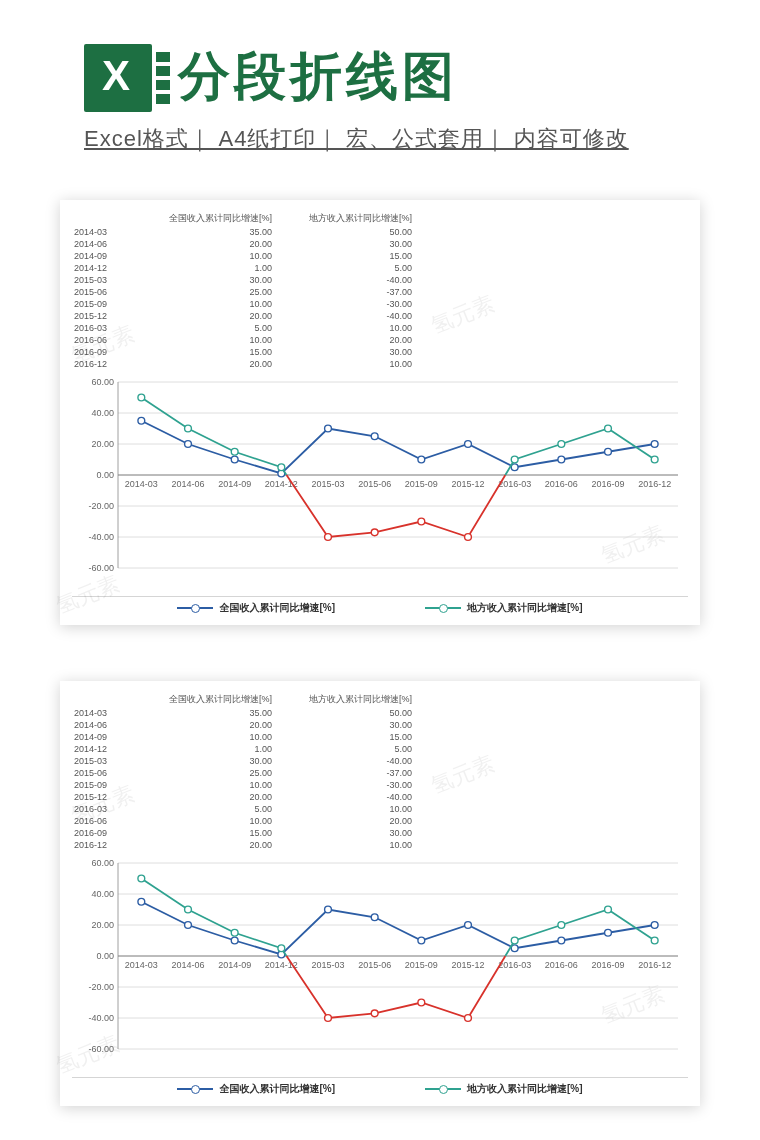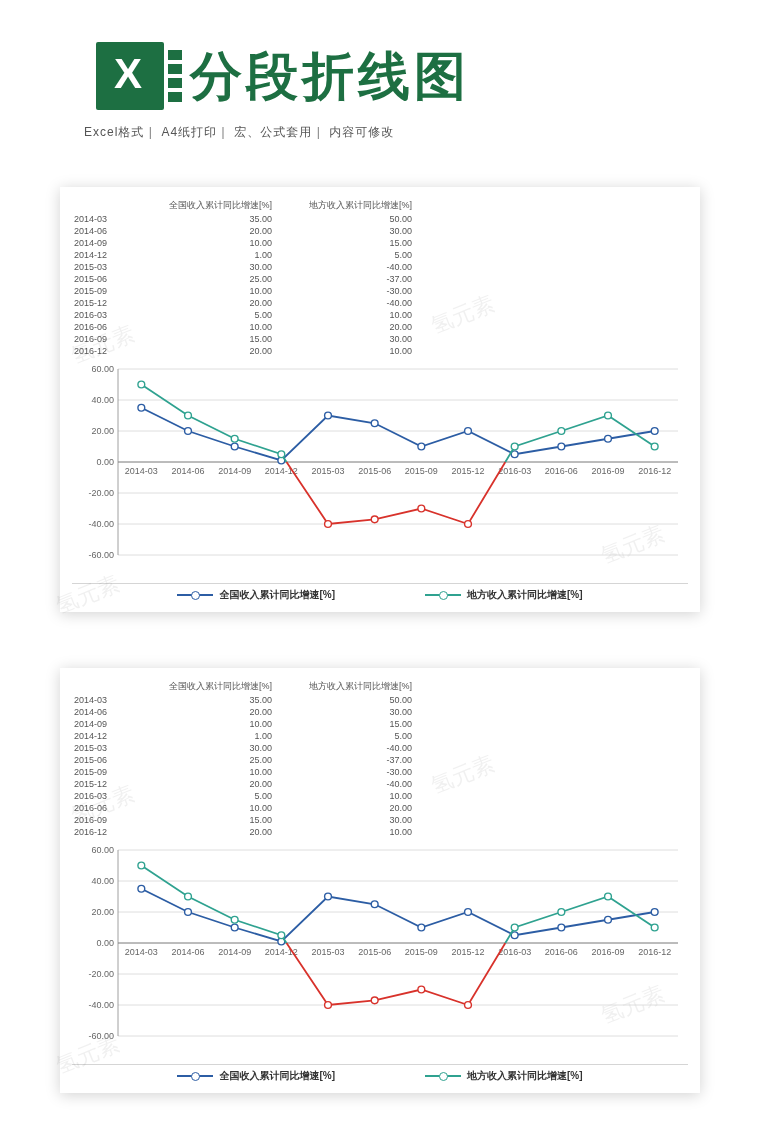"分段折线图" .header { align-items: flex-start -> flex-end; margin-left: 12px -> none }
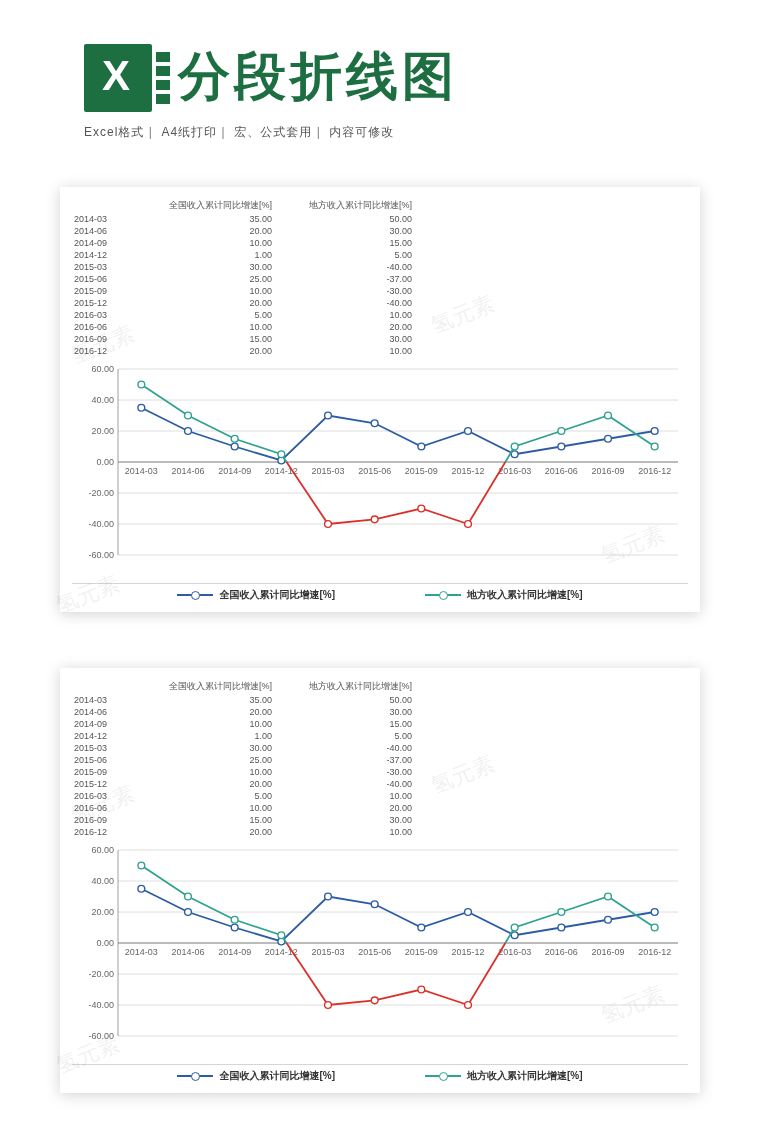"Excel格式｜ A4纸打印｜ 宏、公式套用｜ 内容可修改" .subtitle { font-size: 12px -> 22px; text-decoration: none -> underline }
